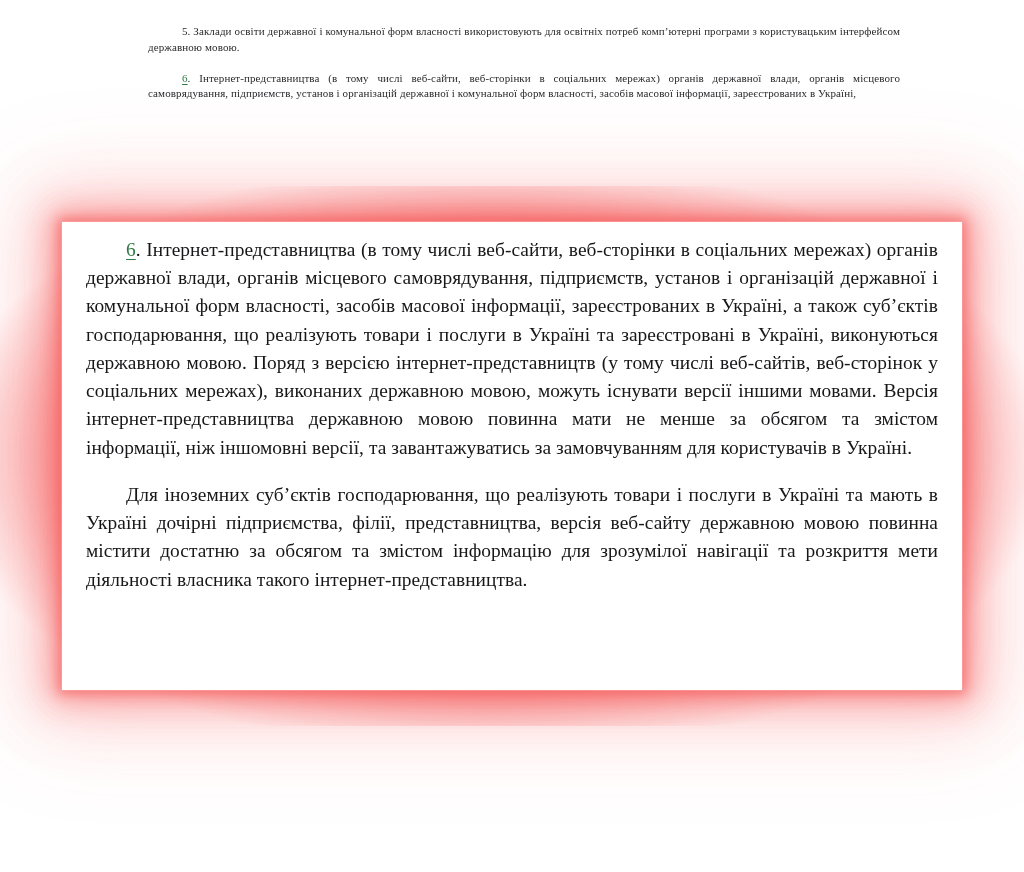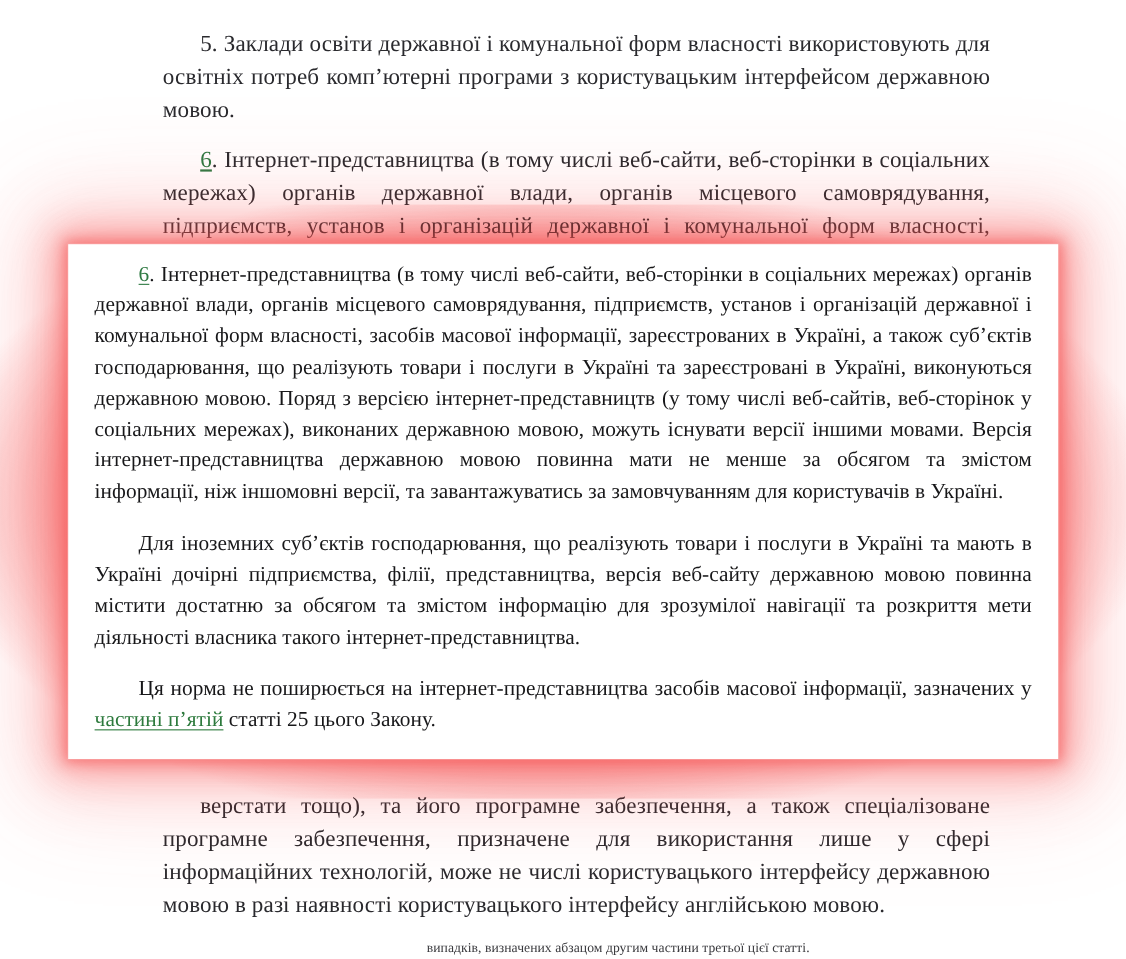"5. Заклади освіти державної і" .doc-p { font-size: 21px -> 11px }
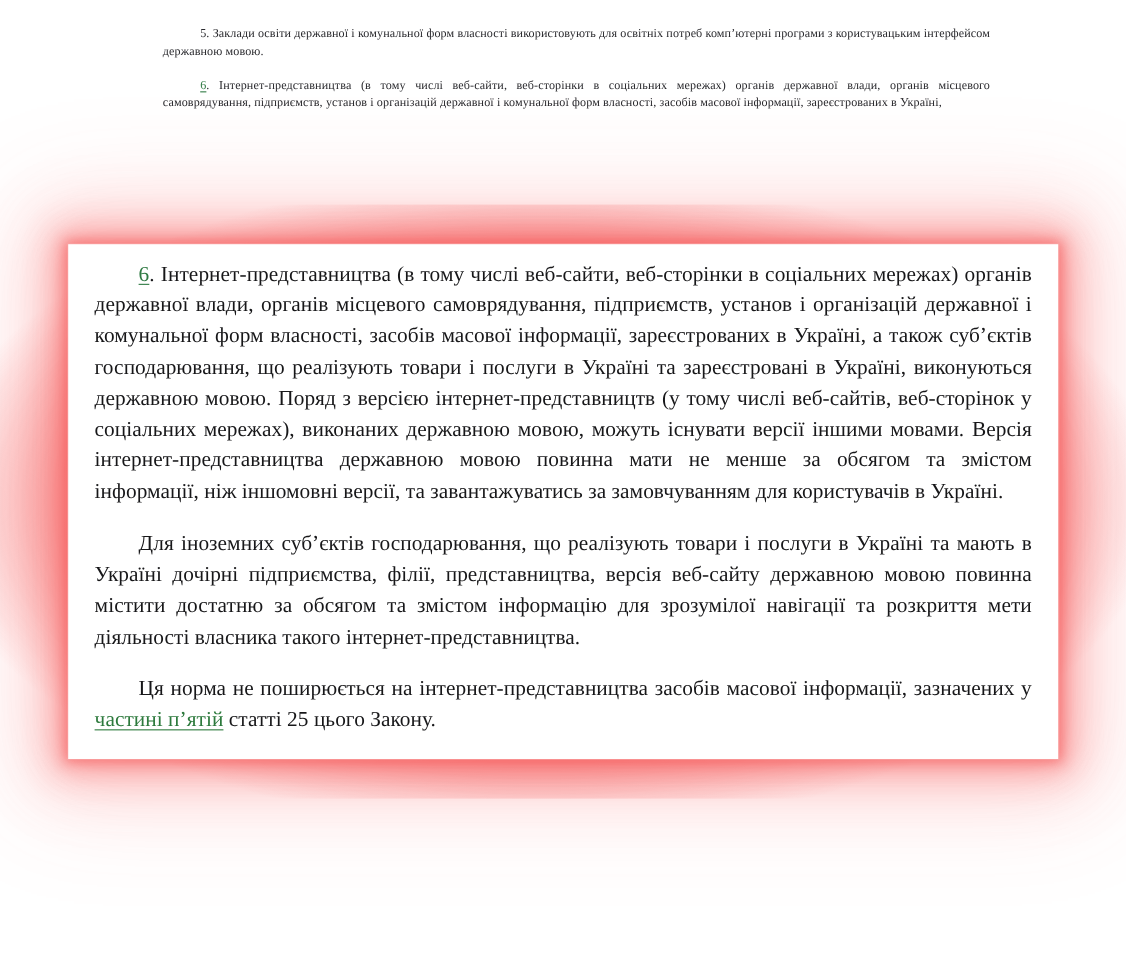"Ця норма не поширюється на" p.ov-p { html: <p><span>Ця норма не поширюється на інтернет-представництва засобів масової інформації, зазначених у </span><a>частині п’ятій</a><span> статті 25 цього Закону.</span></p> -> none }
